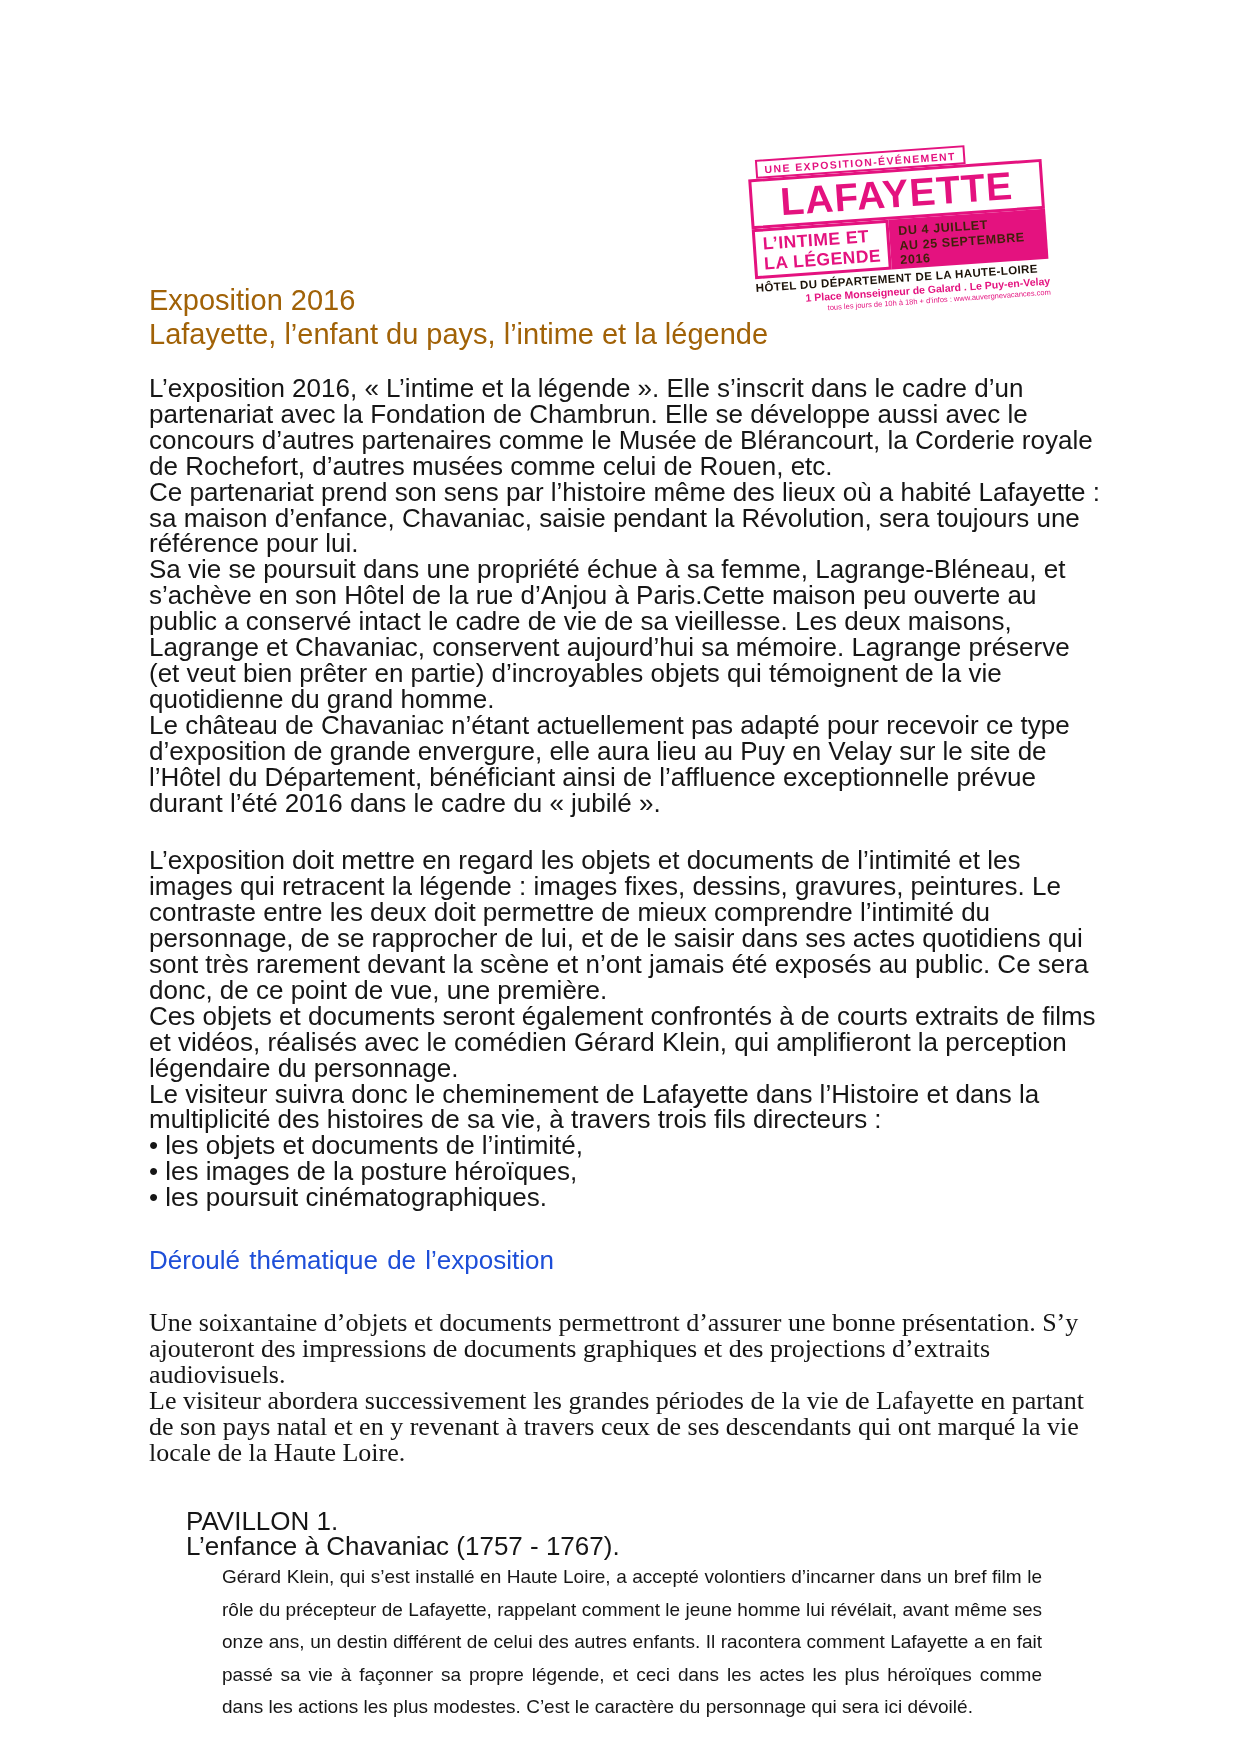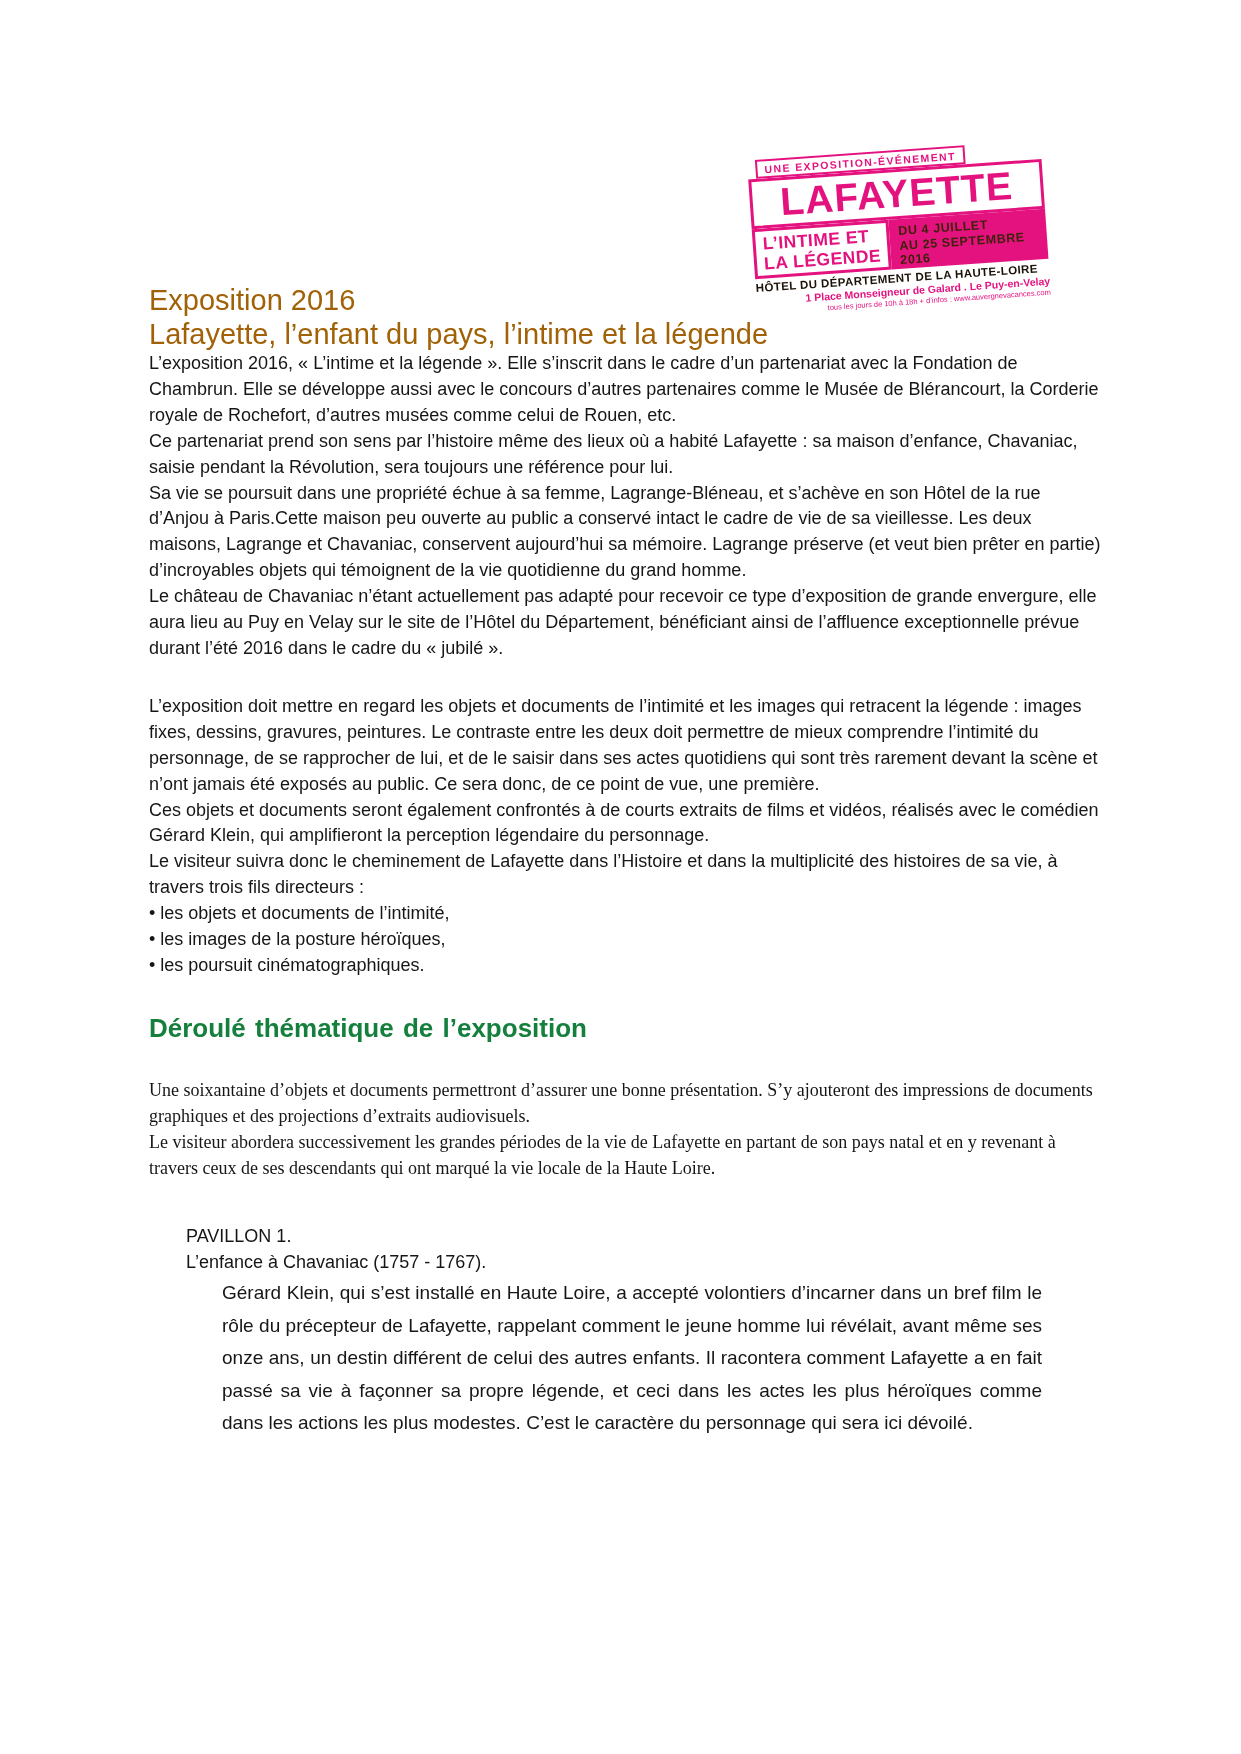"Lafayette, l’enfant du pays, l’intime" .doc-title.second { margin-bottom: 0 -> 25px }
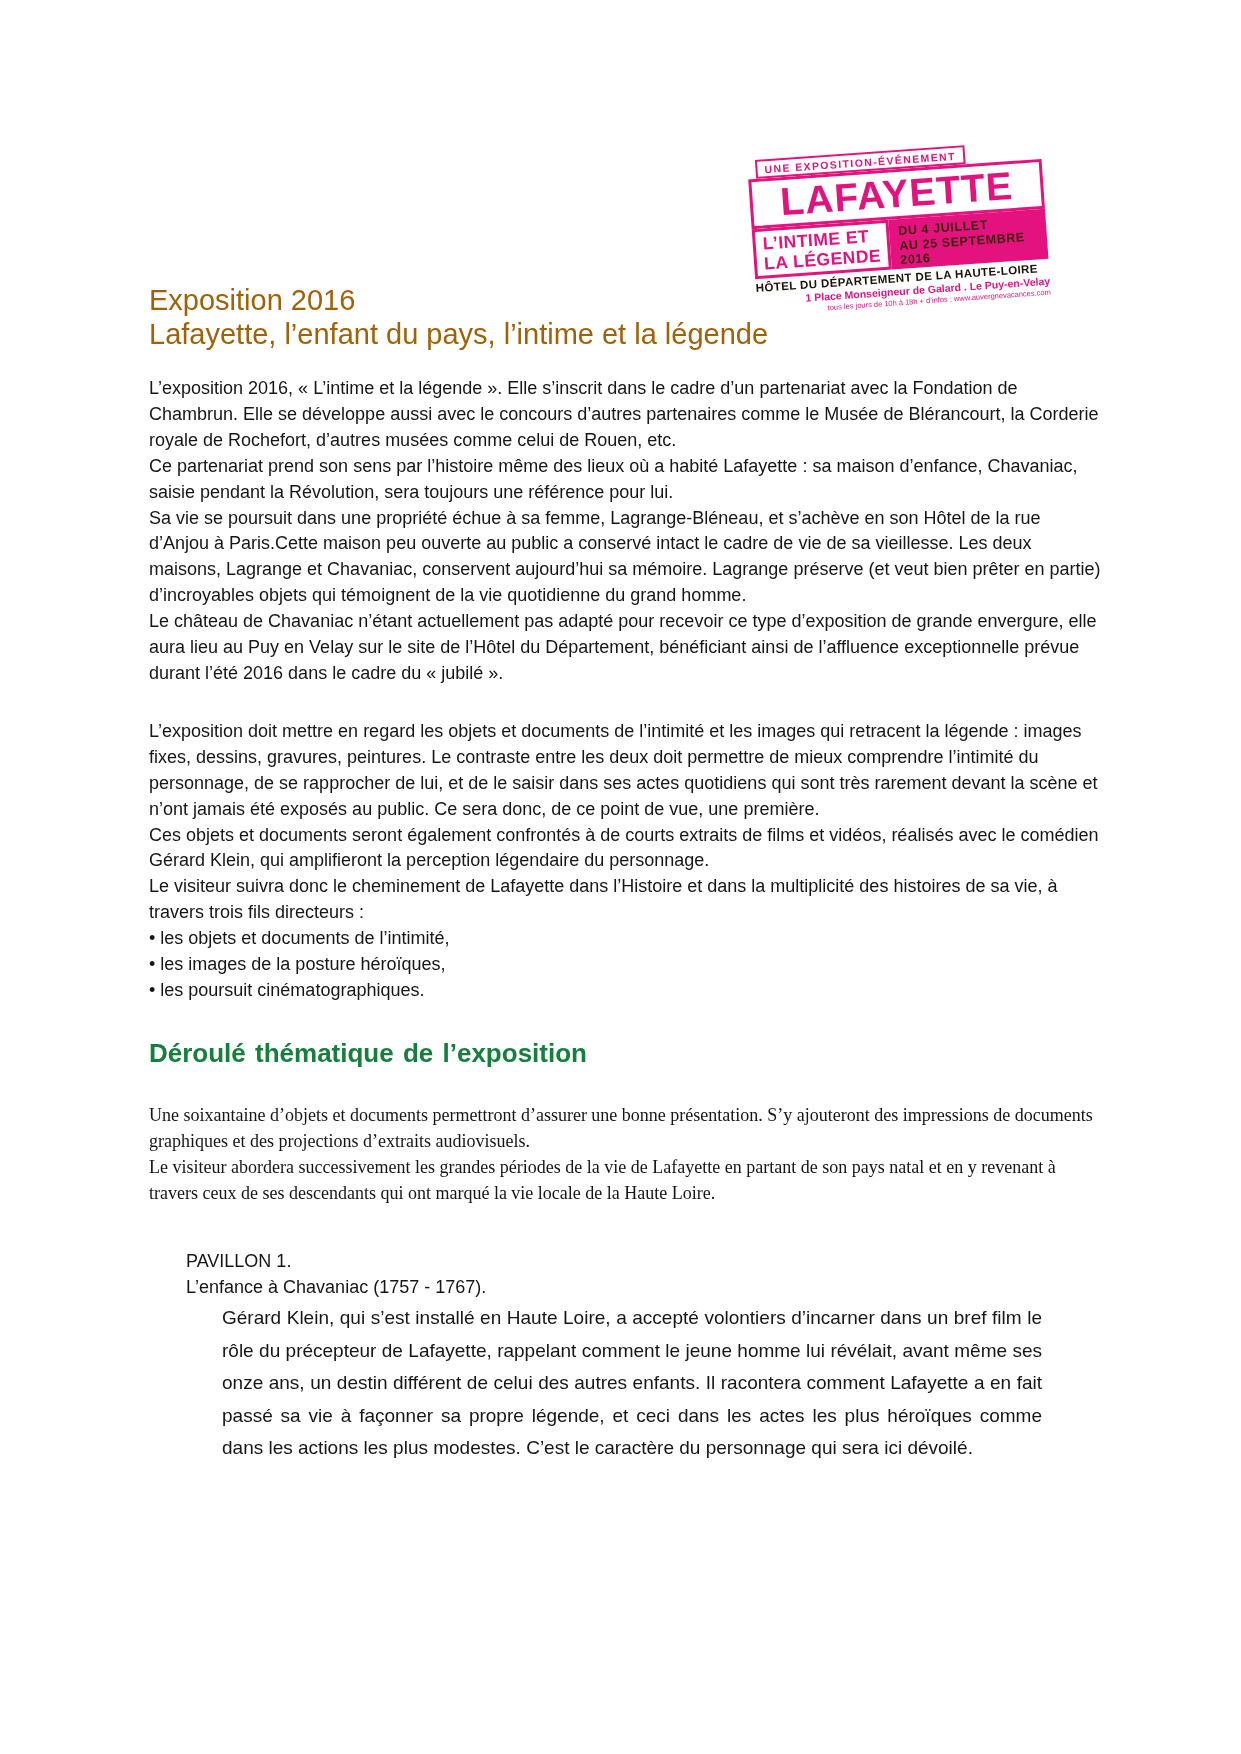"L’exposition 2016, « L’intime et" .para { font-size: 18px -> 26px }
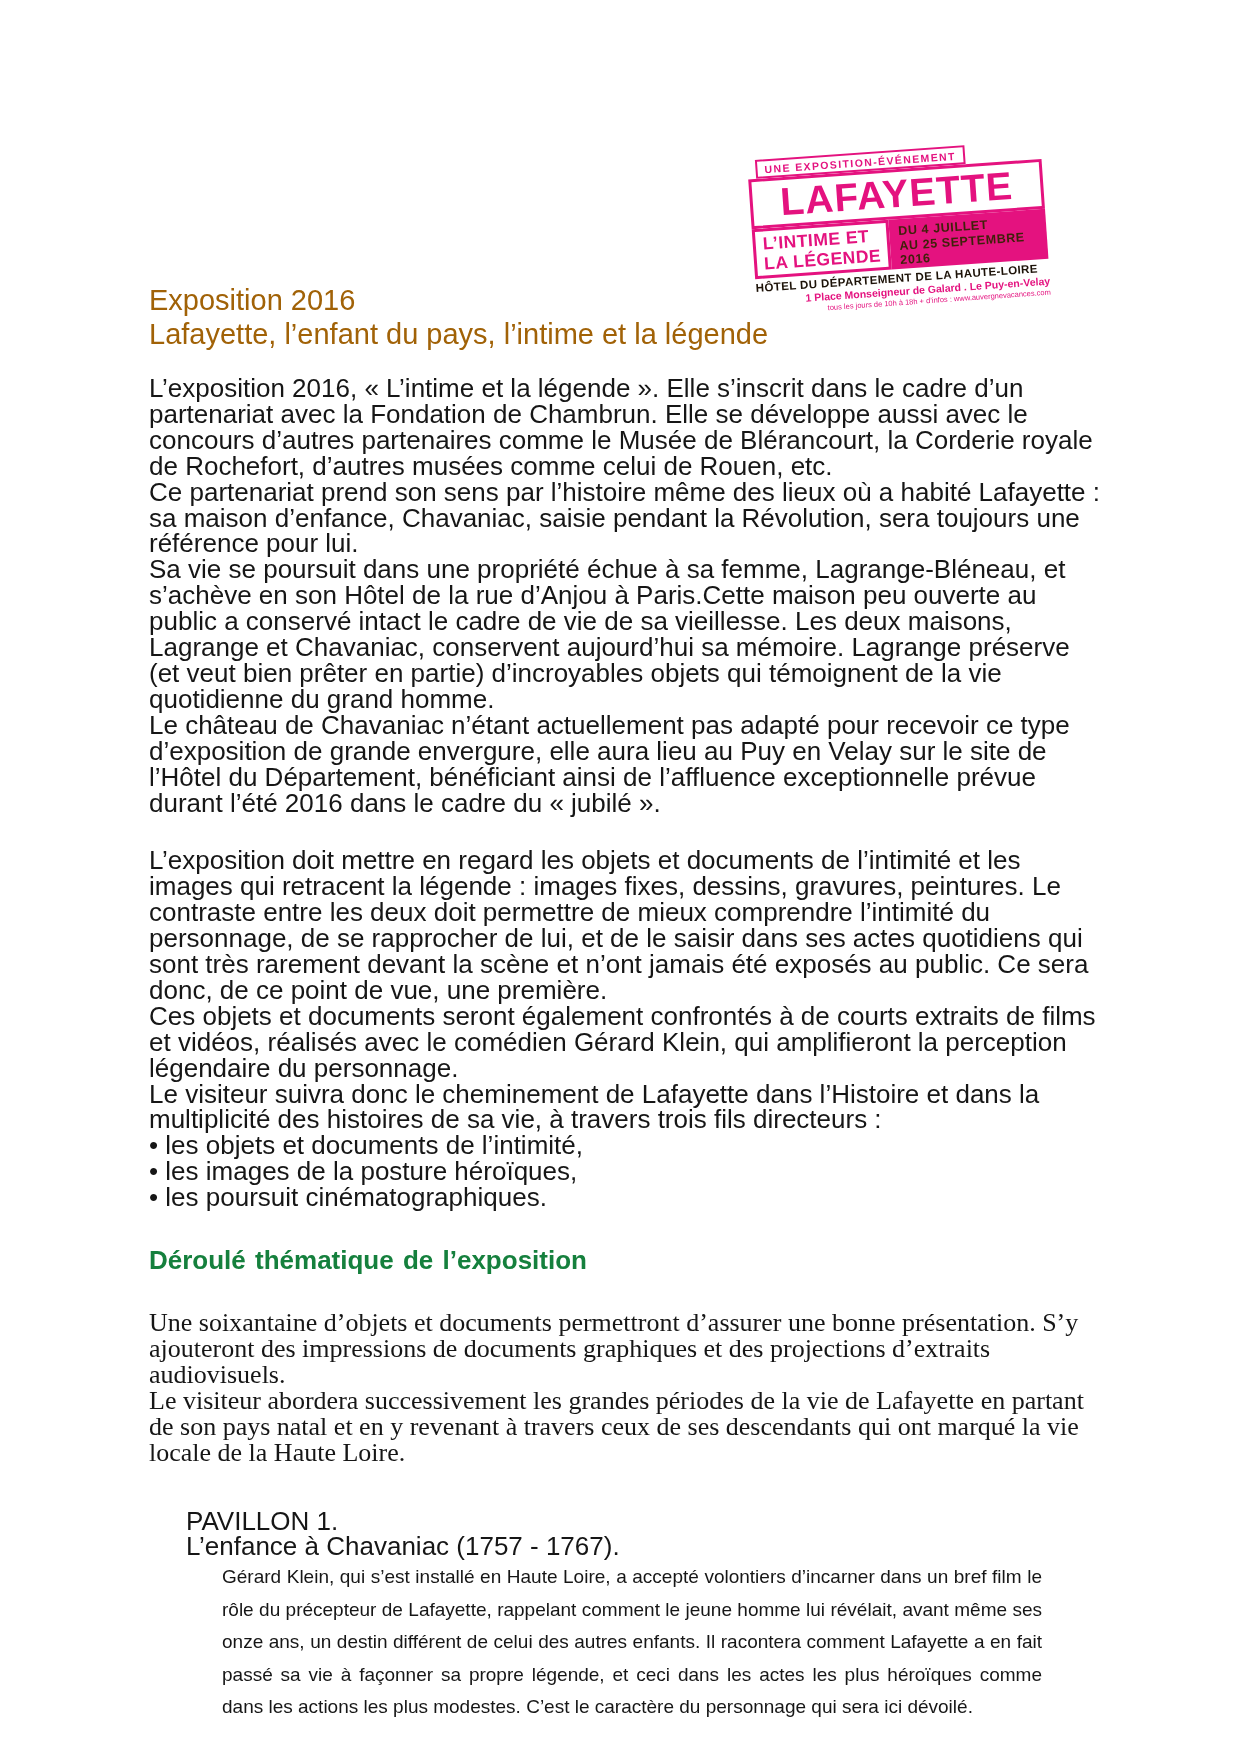"Déroulé thématique de l’exposition" .section-heading { color: #15803d -> #1d4ed8; font-weight: 700 -> 400 }
